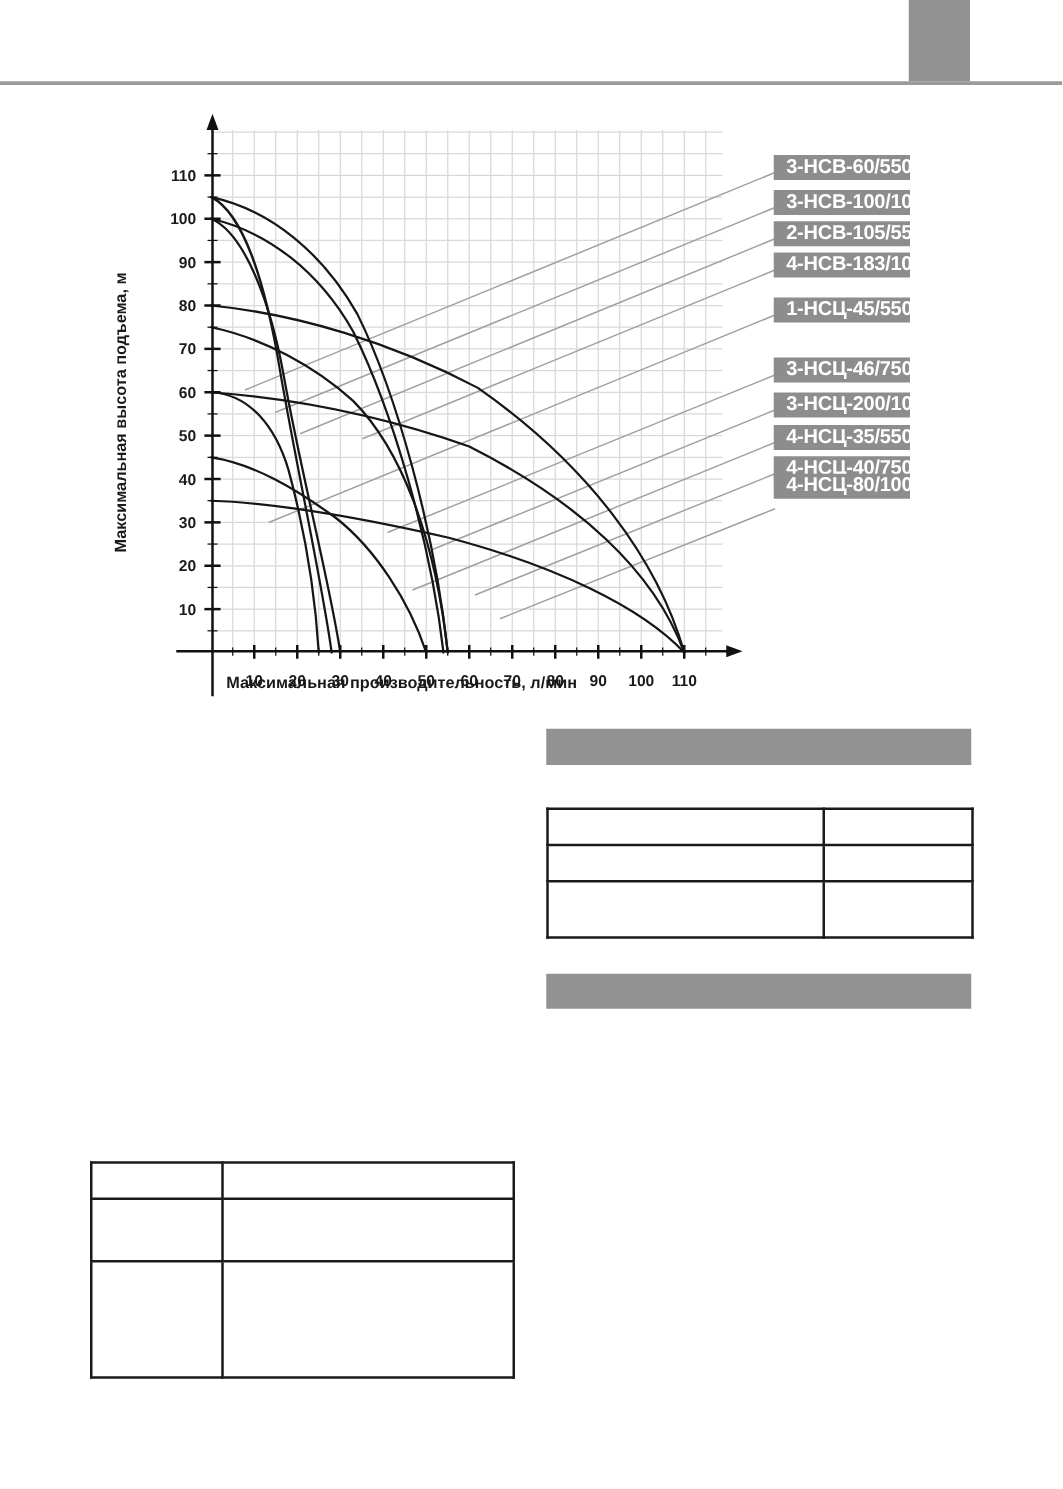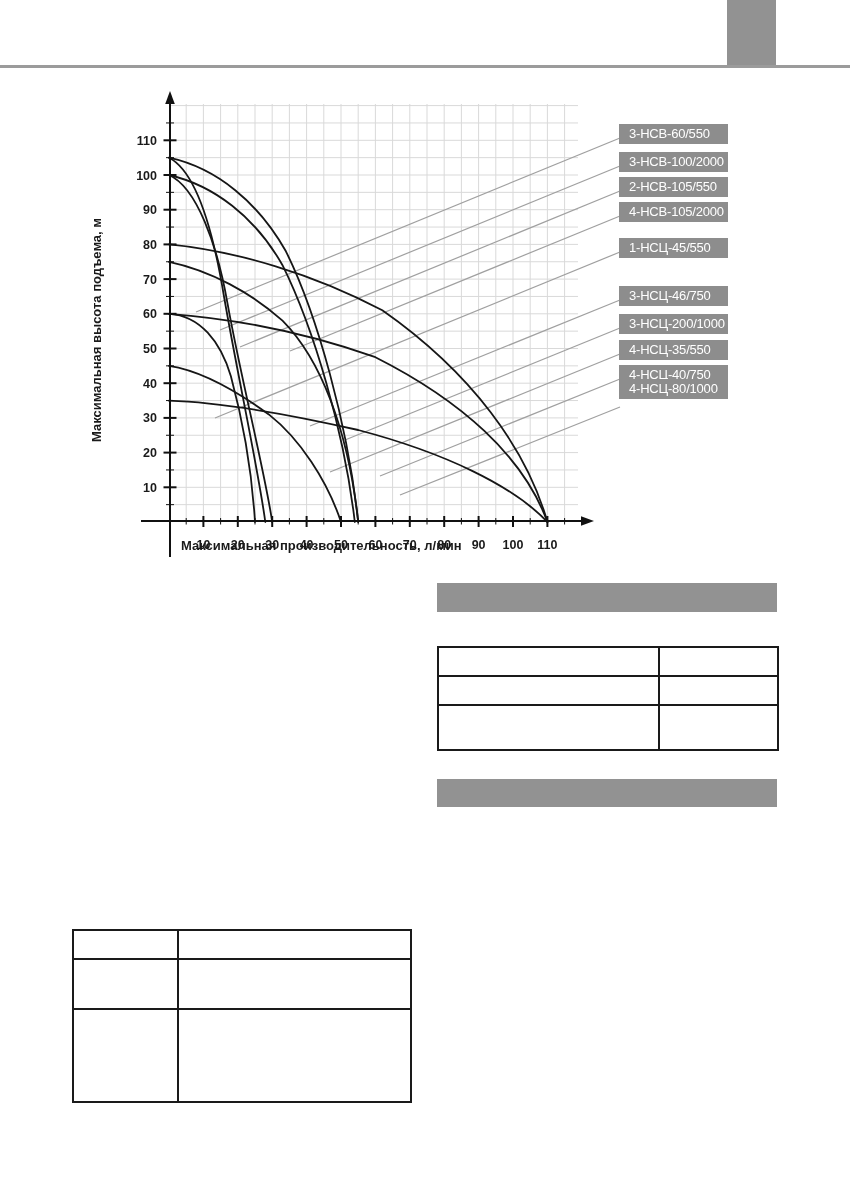"3-НСВ-60/550" .legend-box { font-size: 13px -> 16px; font-weight: normal -> bold }
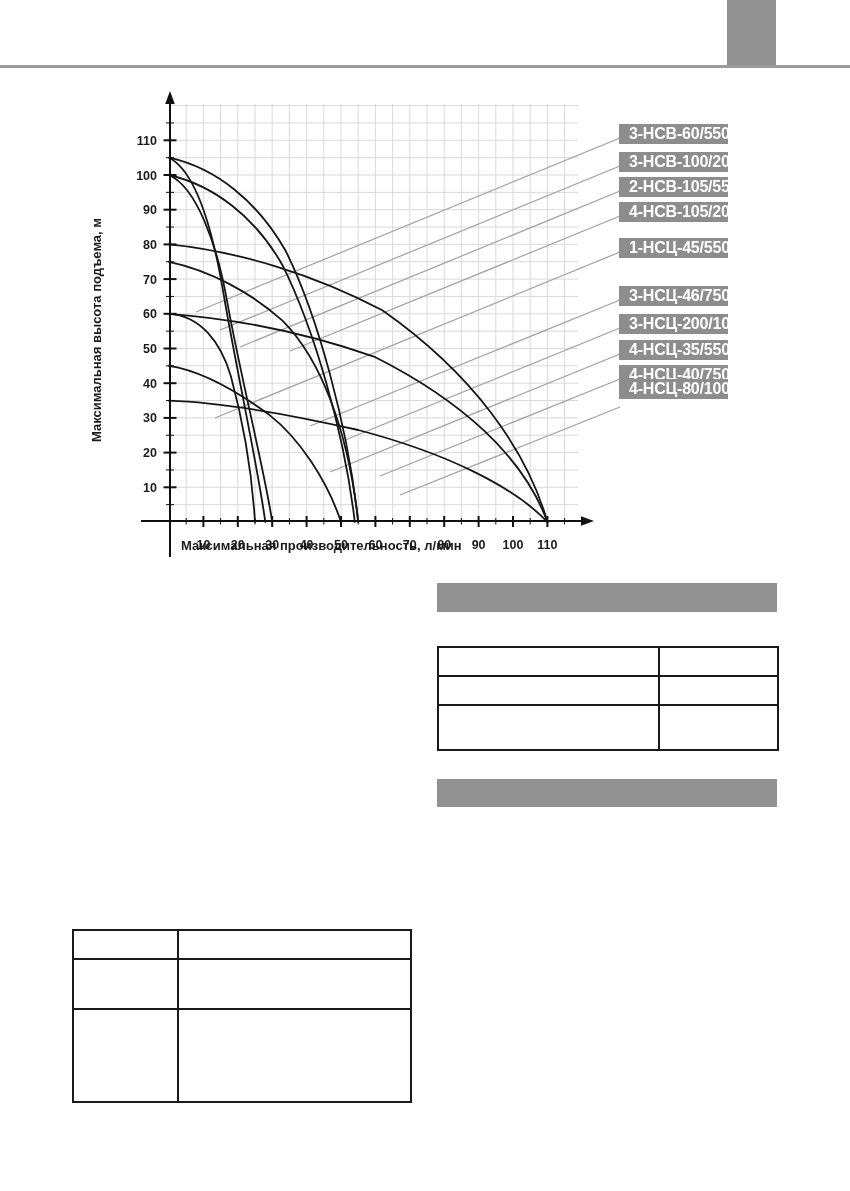"3-НСВ-100/2000" div.legend-box { text: 3-НСВ-100/2000 -> 3-НСВ-100/1000 }
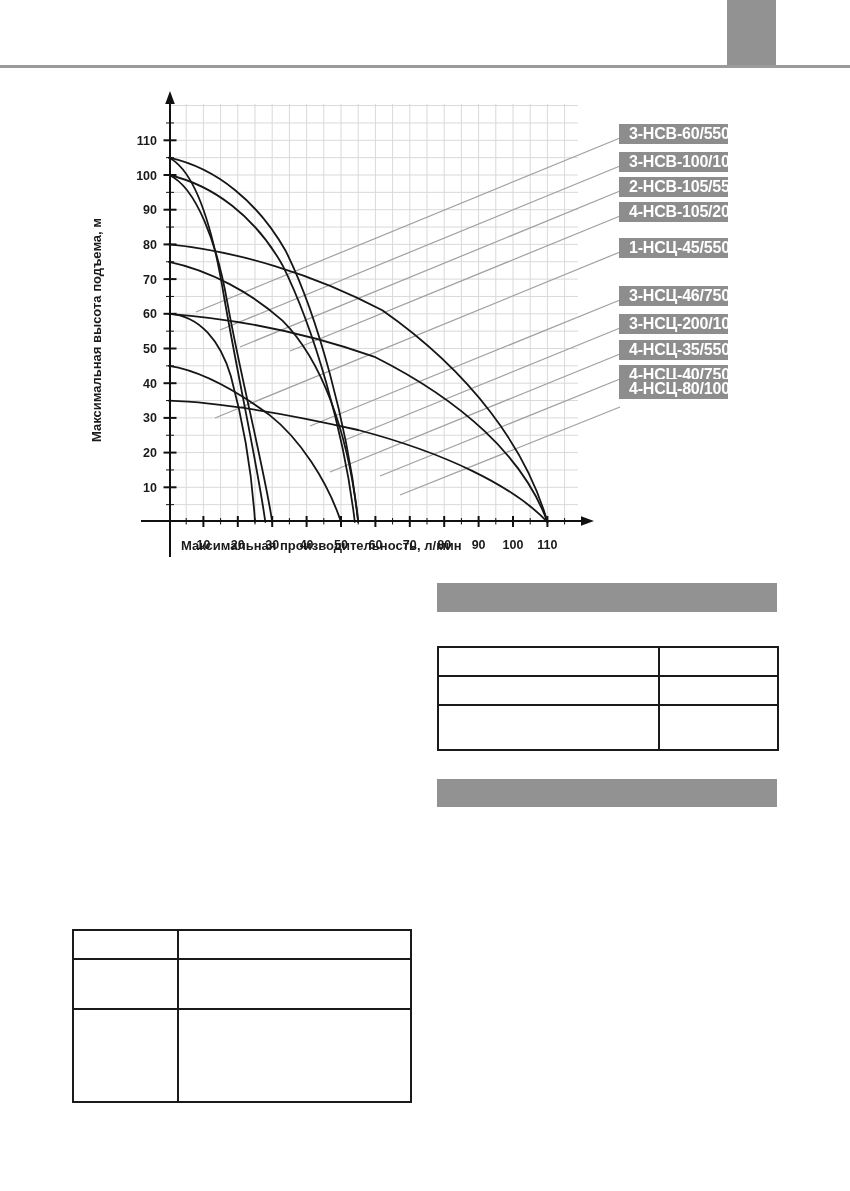"4-НСВ-105/2000" div.legend-box { text: 4-НСВ-105/2000 -> 4-НСВ-183/1000 }
